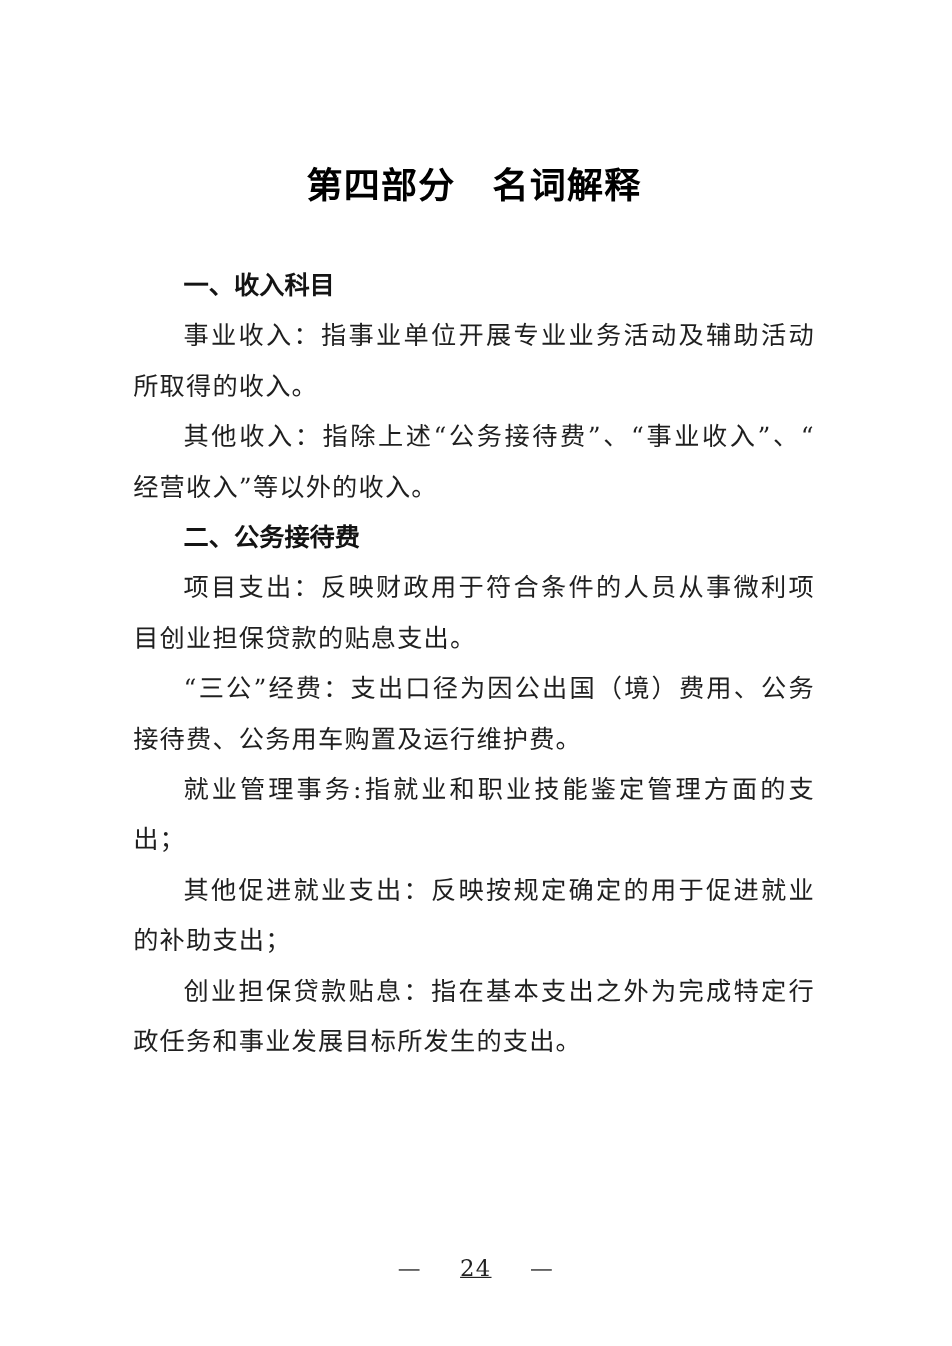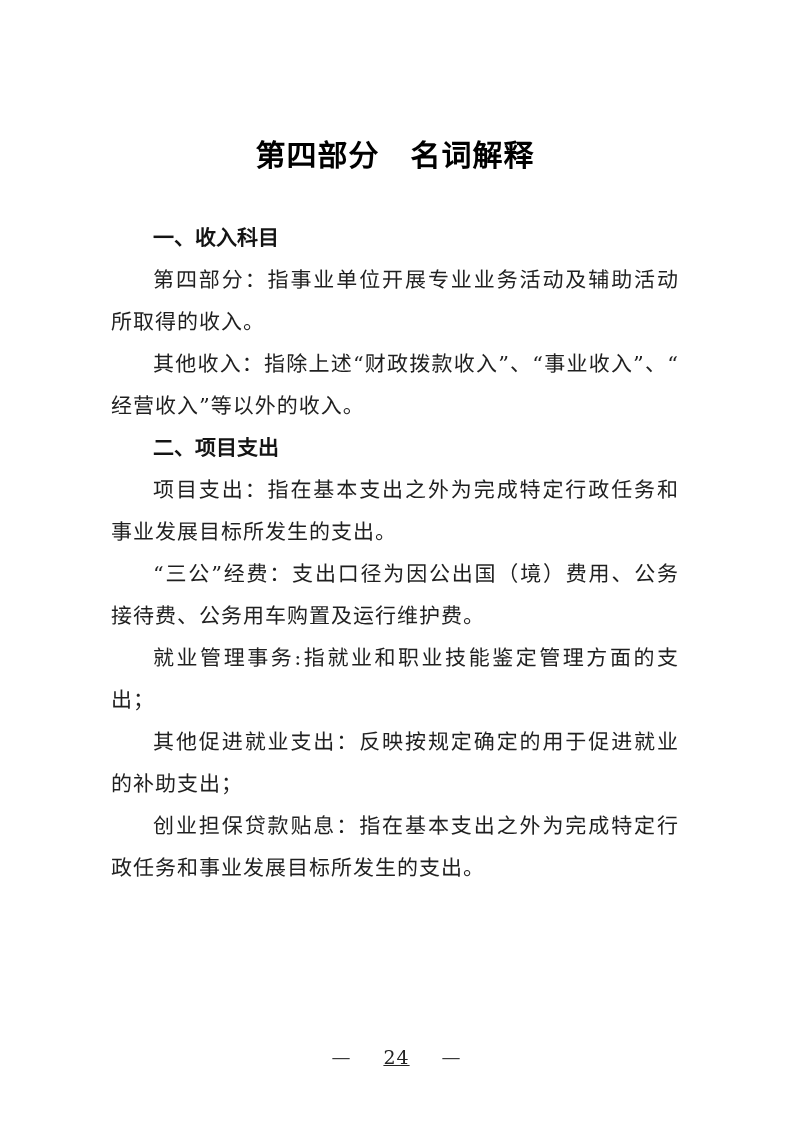"第四部分：指事业单位开展专业业务活动及辅助活动所取得的收入。" p.para { text: 第四部分 -> 事业收入 }
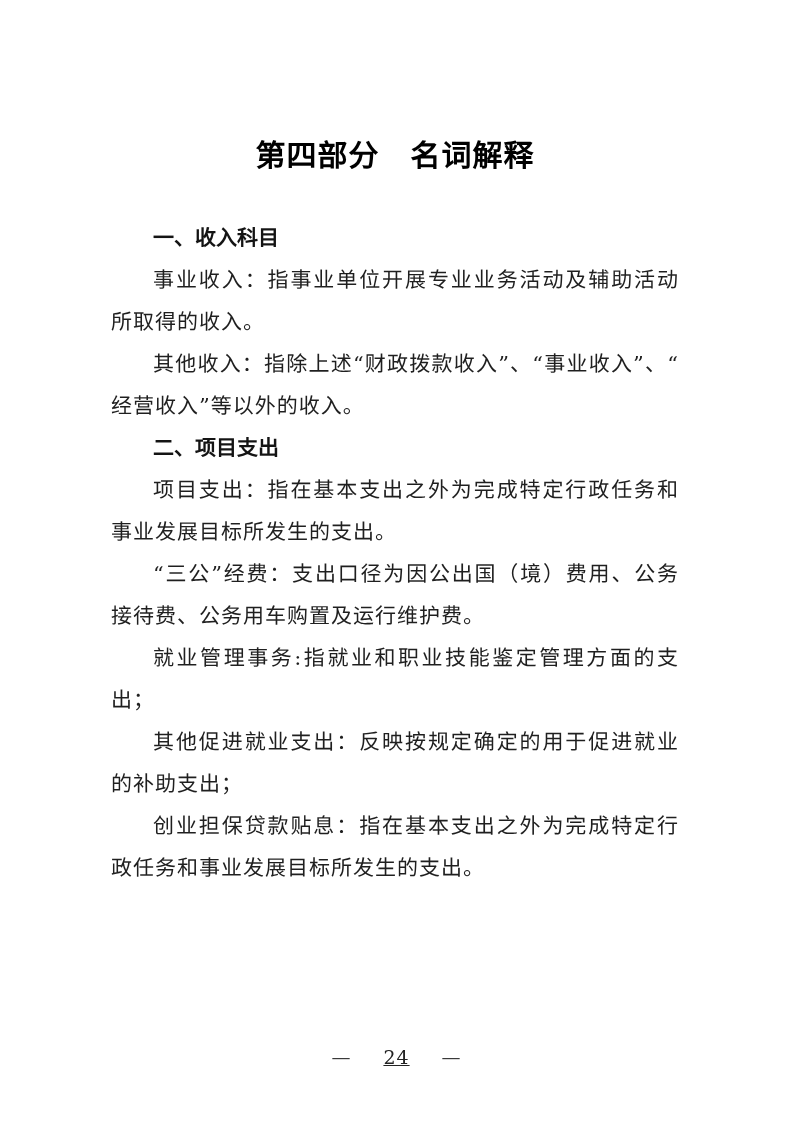"其他收入：指除上述“财政拨款收入”、“事业收入”、“ 经营收入”等以外的收入。" p.para { text: 财政拨款收入 -> 公务接待费 }
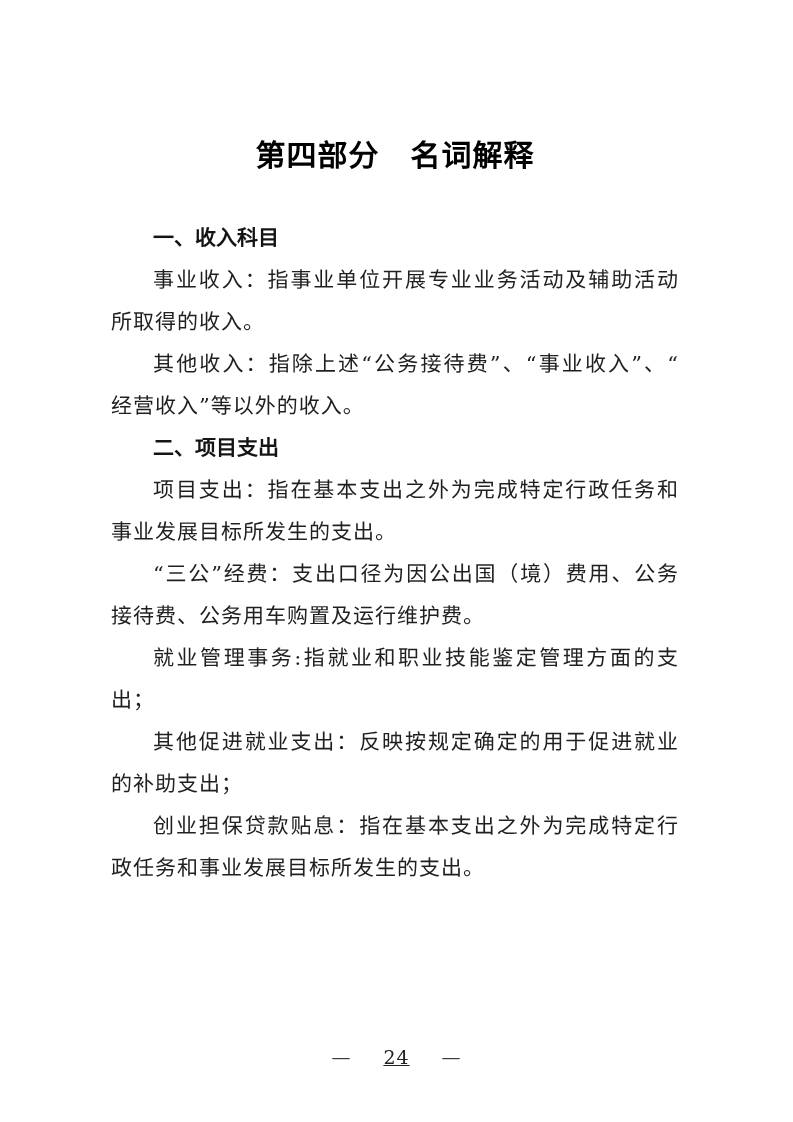"二、项目支出" h2.section-heading { text: 项目支出 -> 公务接待费 }
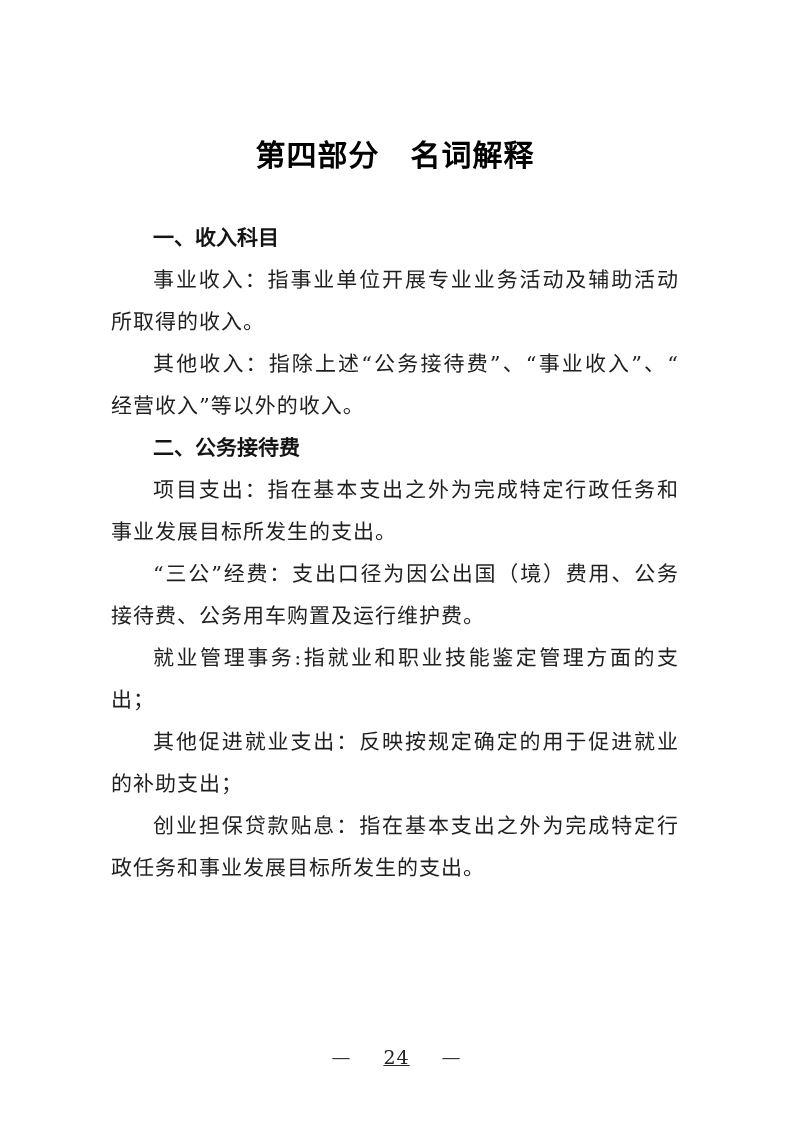"项目支出：指在基本支出之外为完成特定行政任务和事业发展目标所发生的支出。" p.para { text: 指在基本支出之外为完成特定行政任务和事业发展目标所发生的 -> 反映财政用于符合条件的人员从事微利项目创业担保贷款的贴息 }
